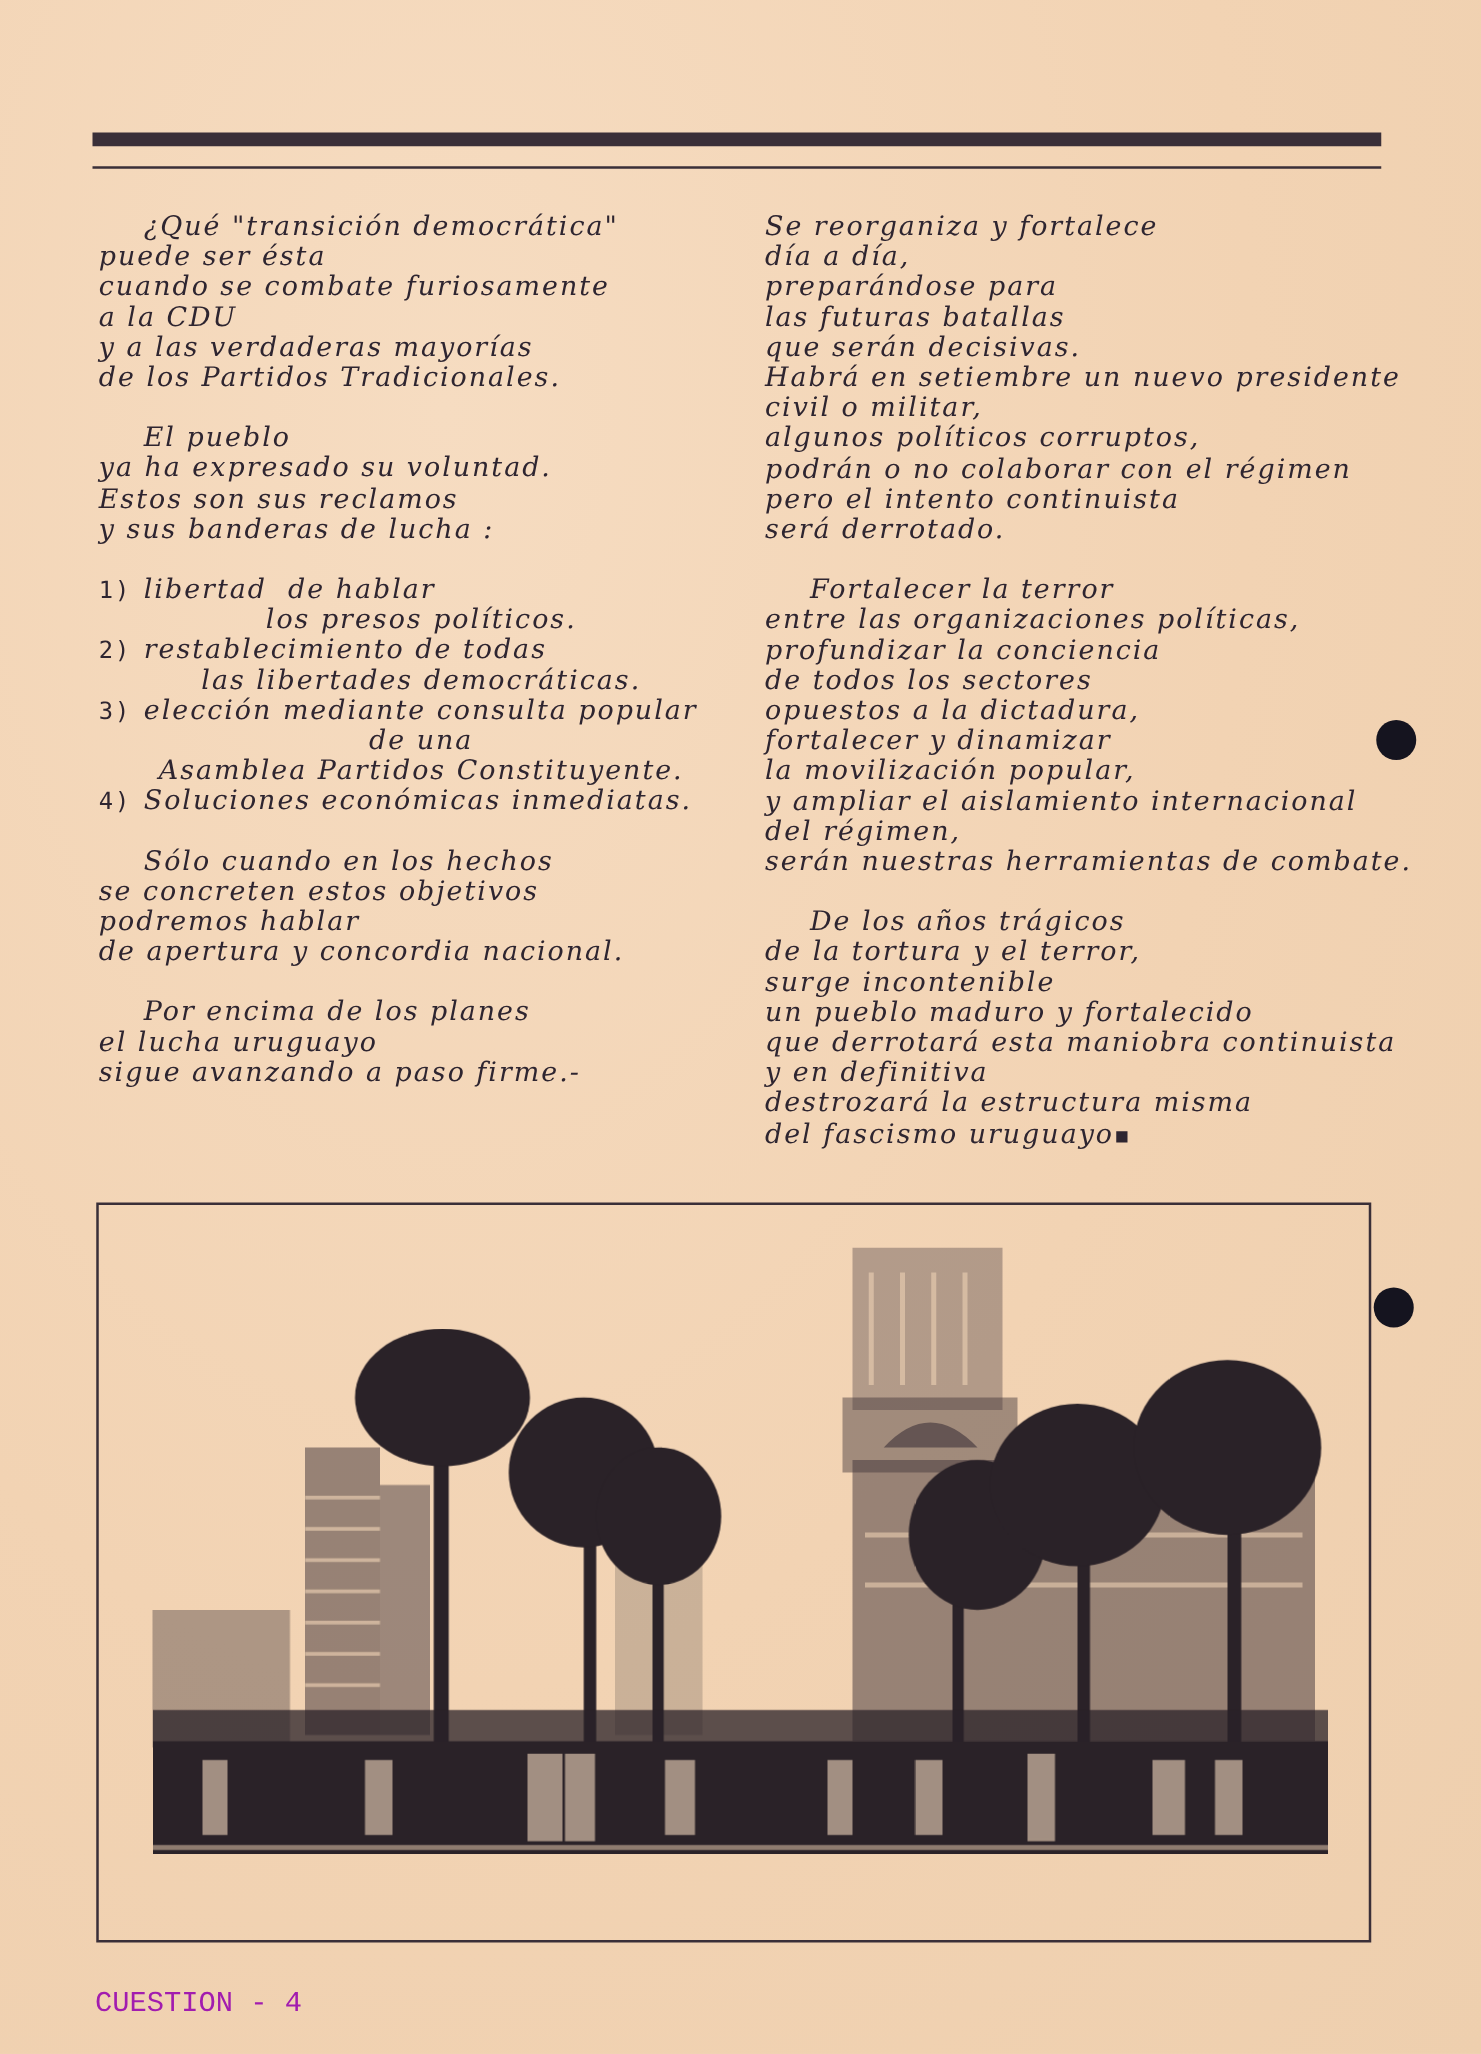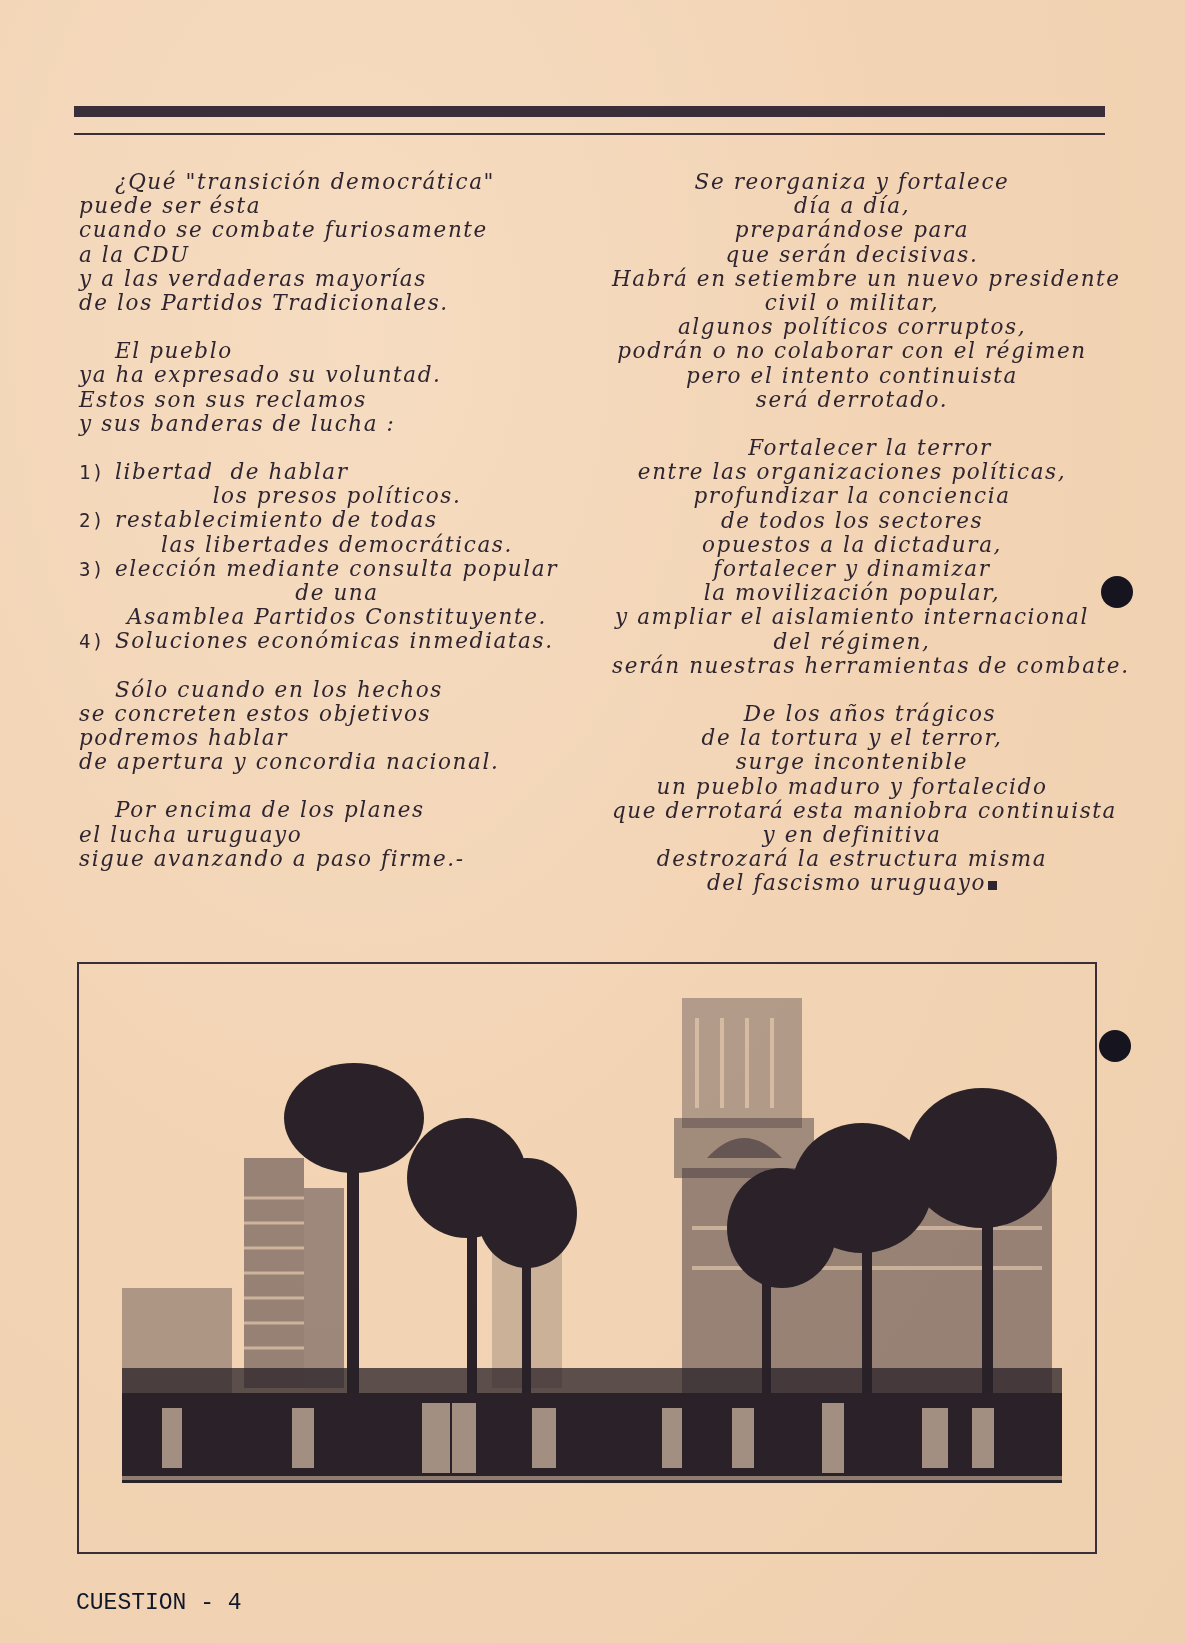"Se reorganiza y fortalece" .col-right { text-align: center -> none }
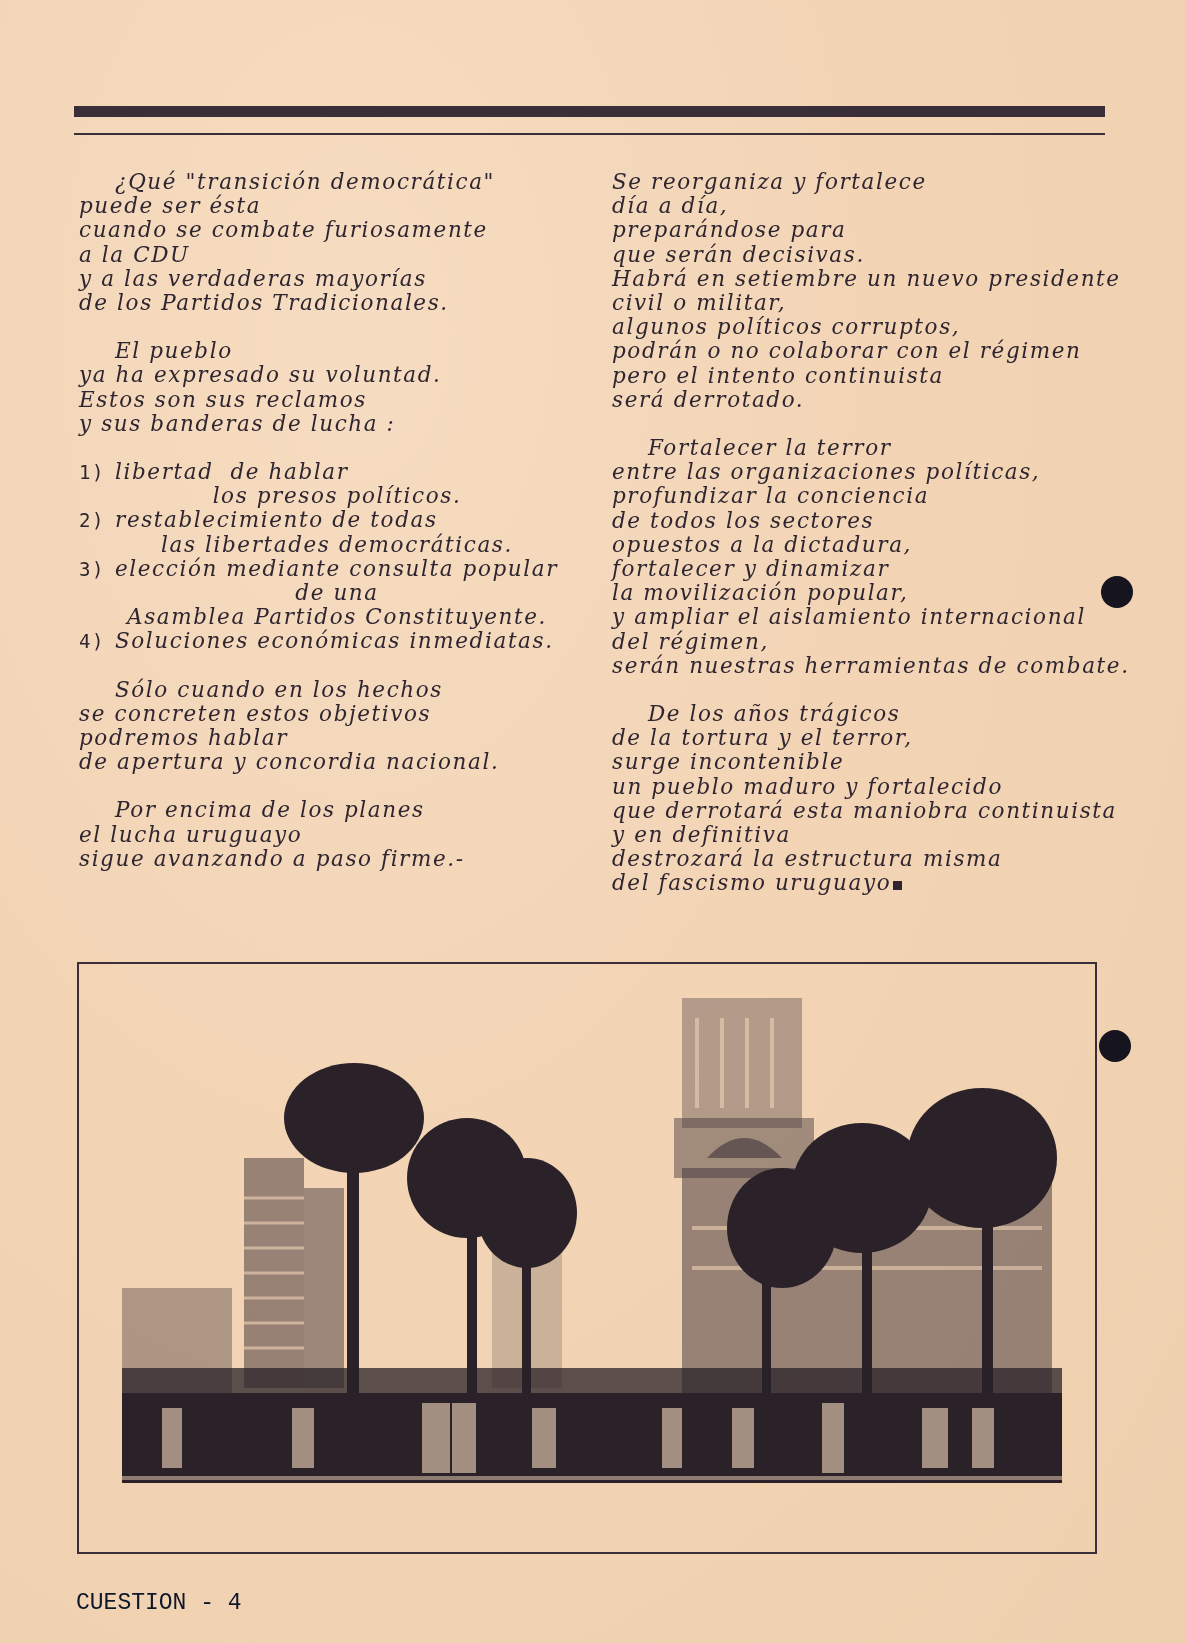"las futuras batallas" span.line { html: none -> <span>las futuras batallas</span> }
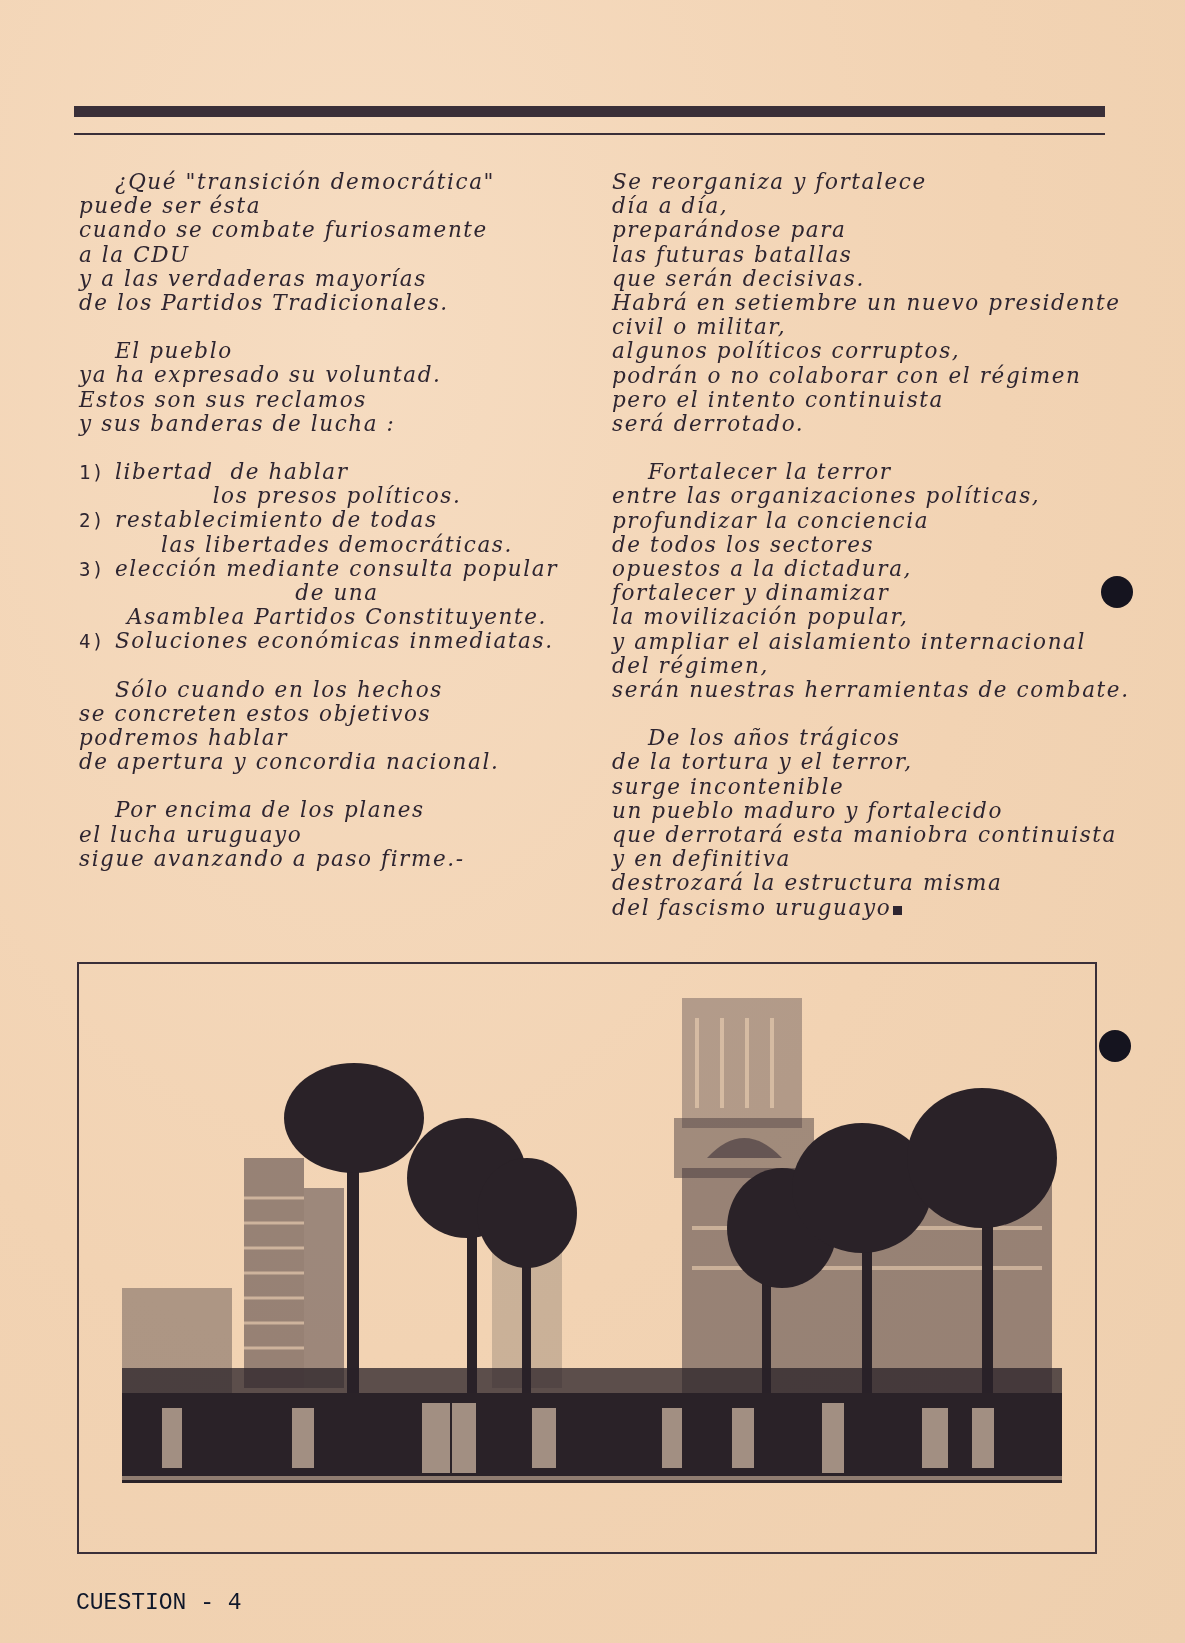"CUESTION - 4" .footer { color: #0f172a -> #a21caf }
